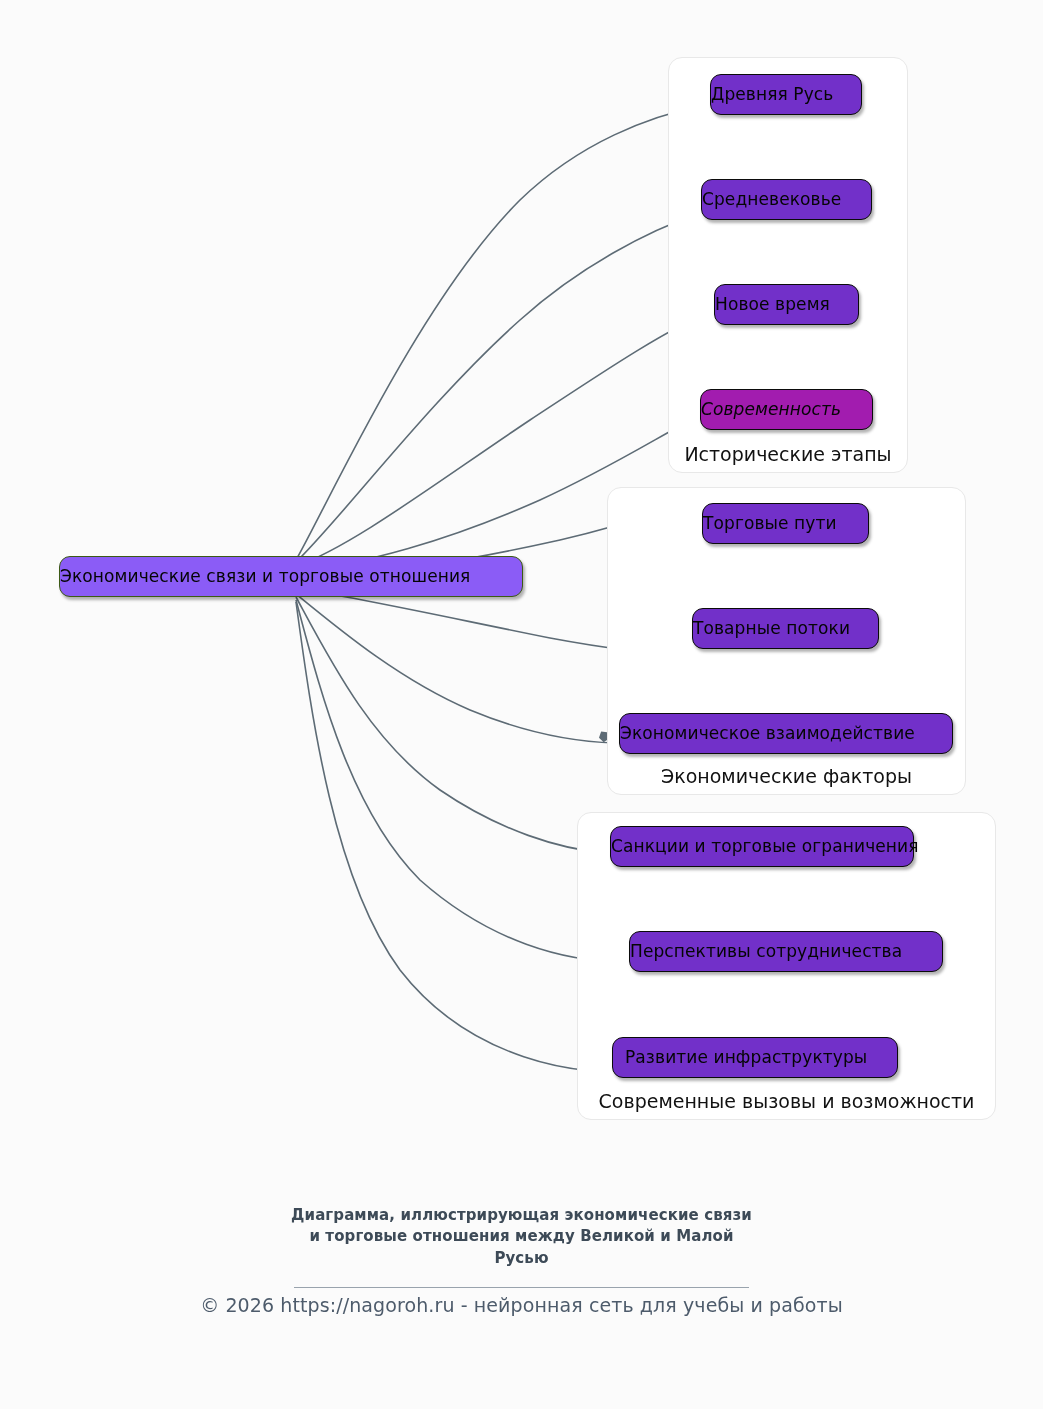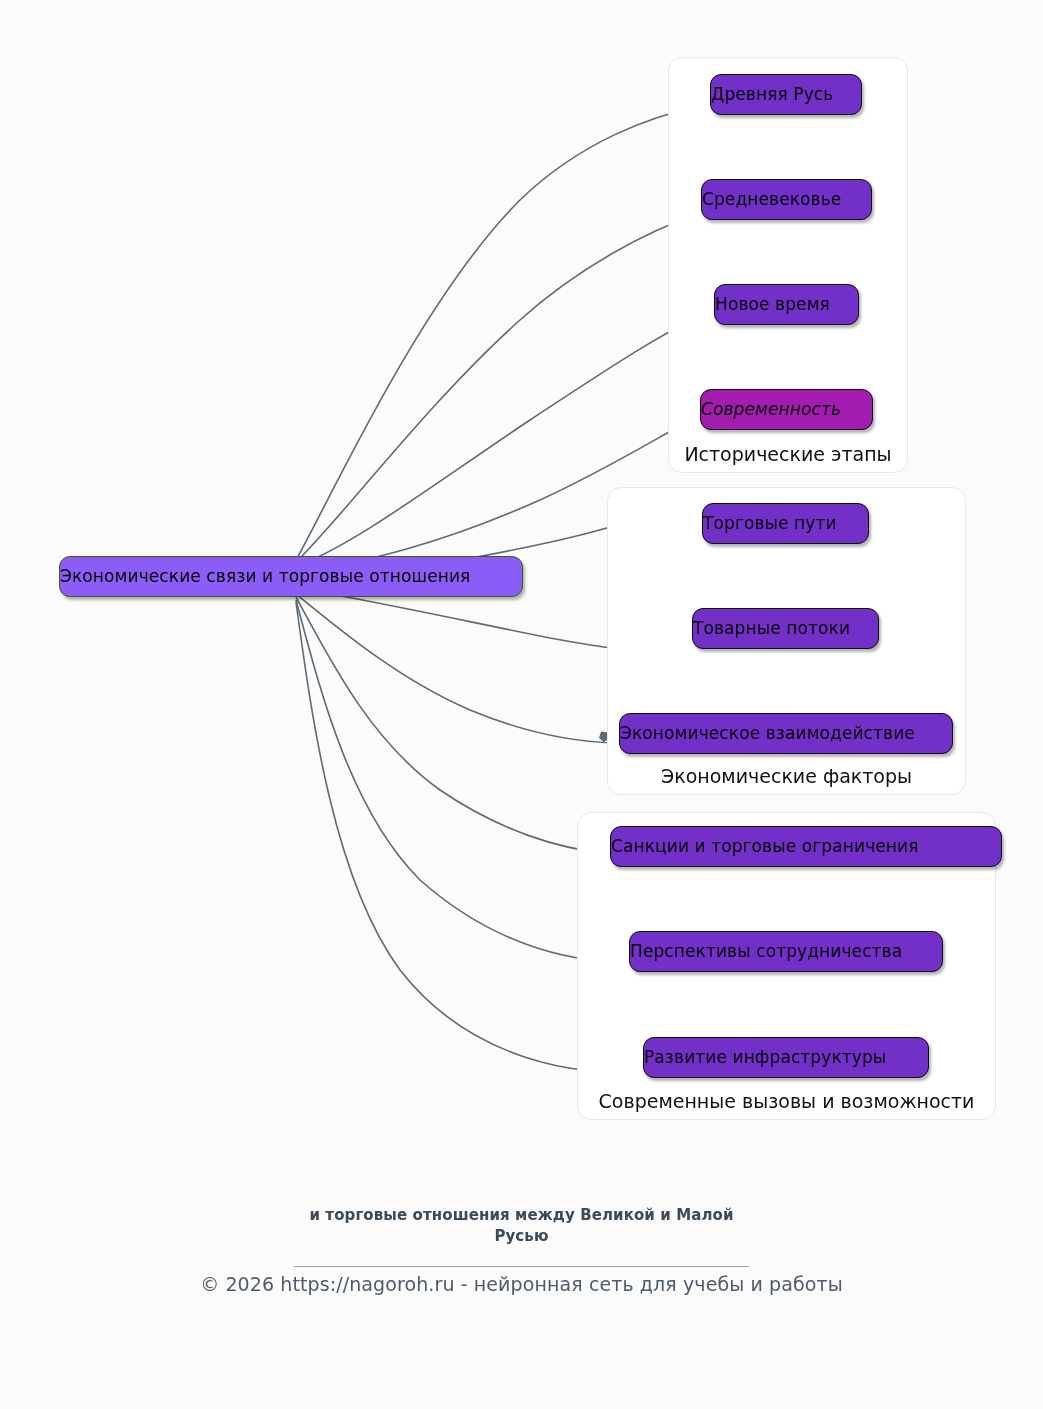"Санкции и торговые ограничения" div.node { width: 392px -> 304px }
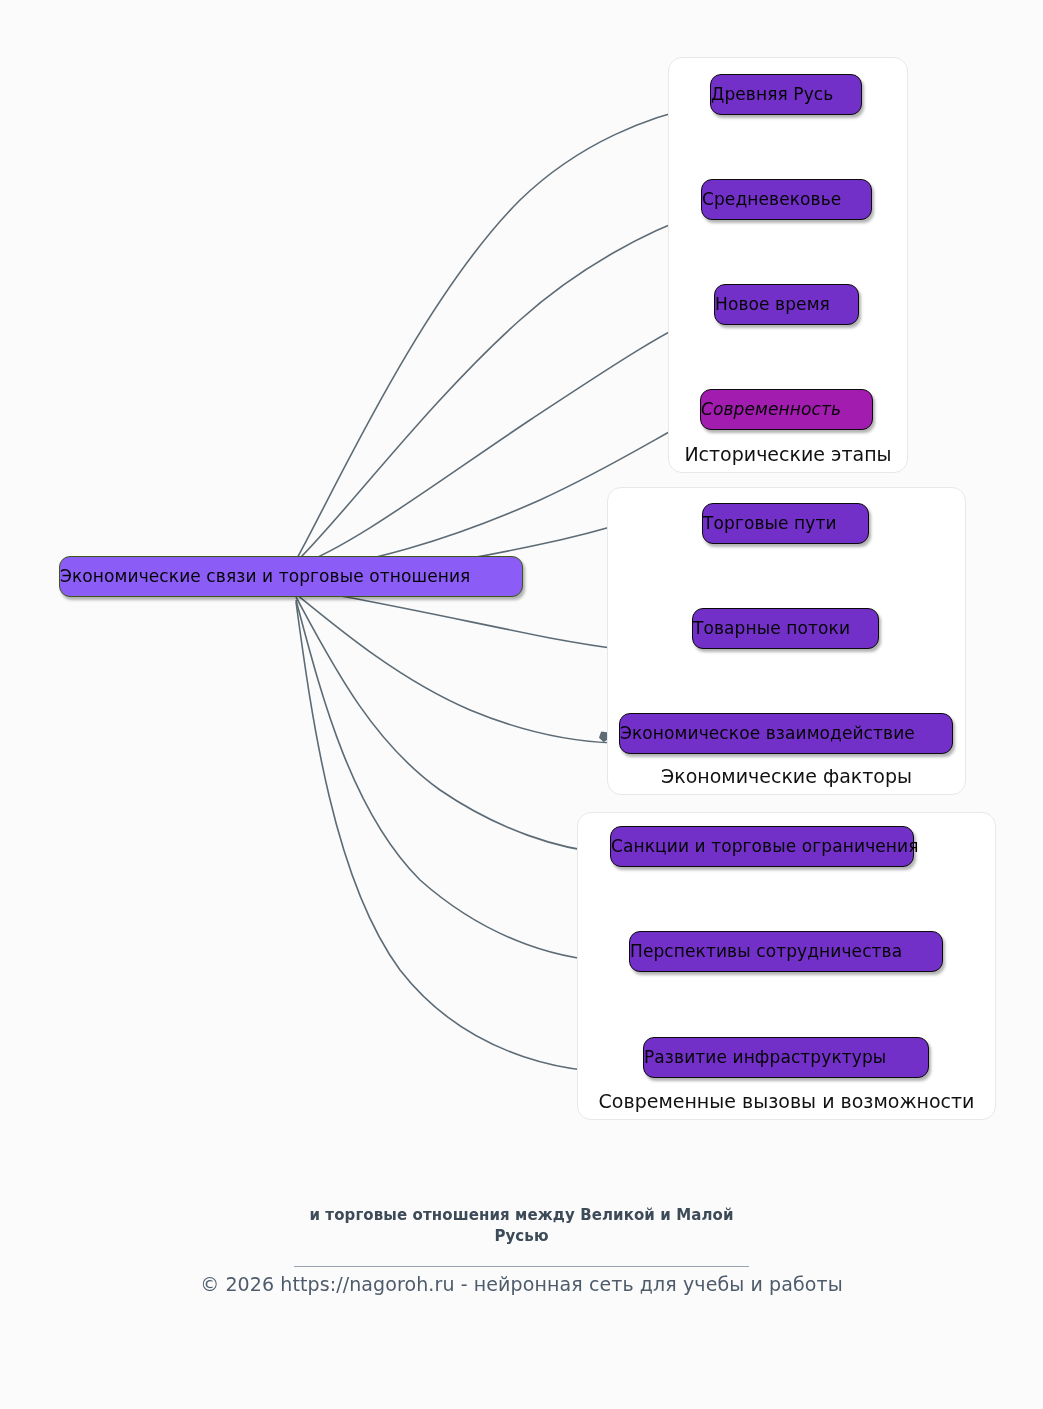"Развитие инфраструктуры" div.node { left: 643px -> 612px; padding-left: none -> 12px }
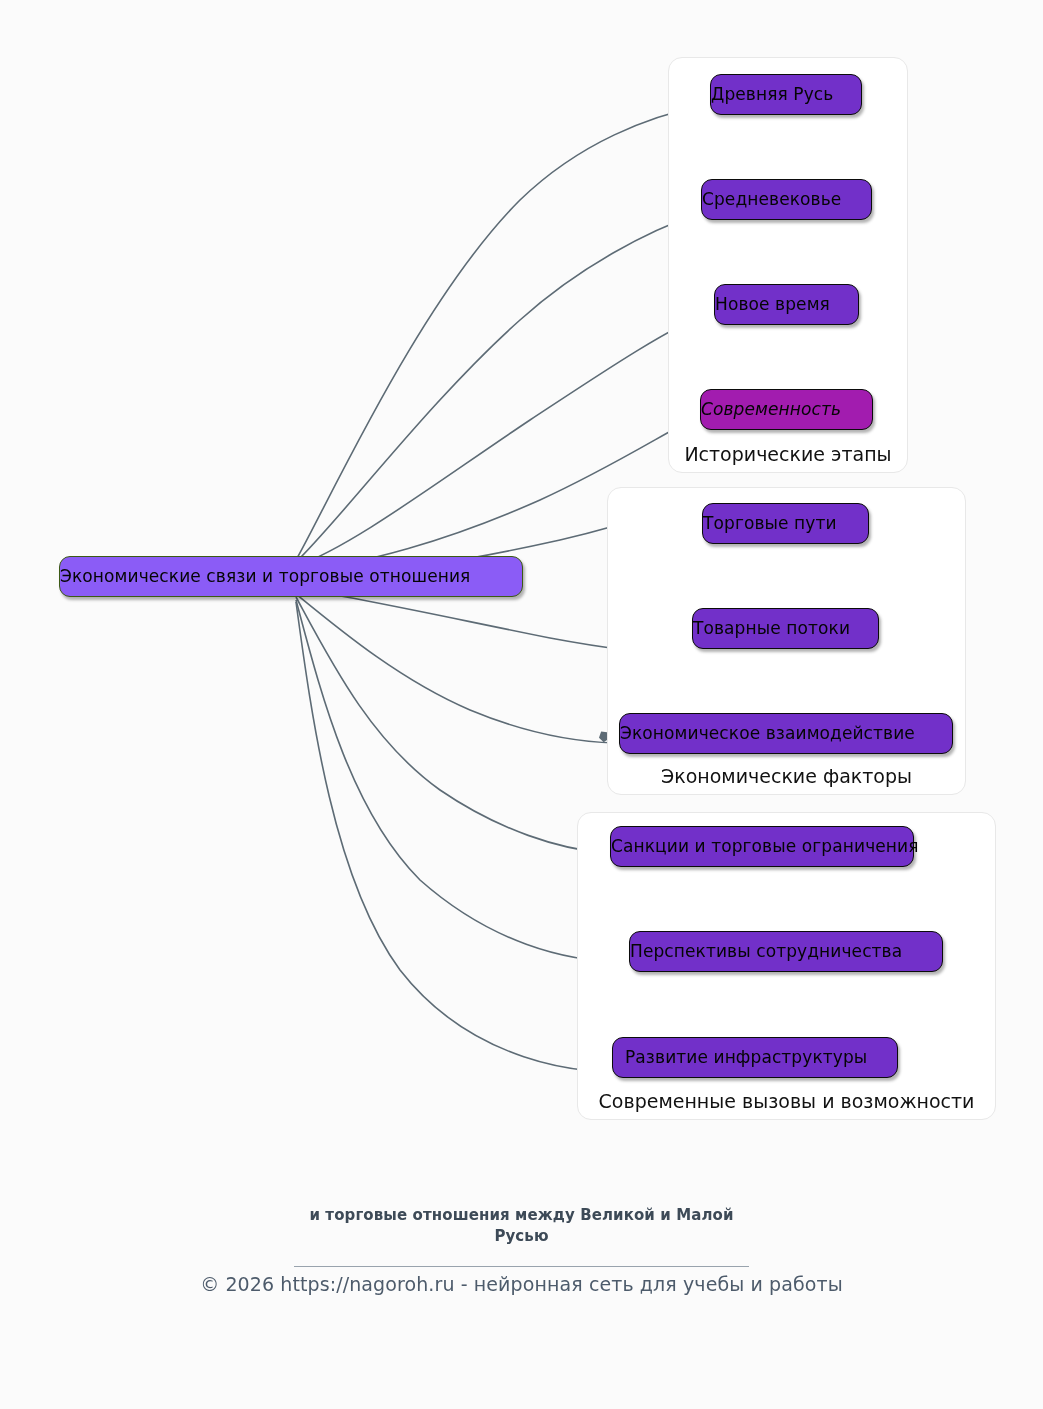"Диаграмма, иллюстрирующая экономические" div { html: none -> <div>Диаграмма, иллюстрирующая экономические связи</div> }
